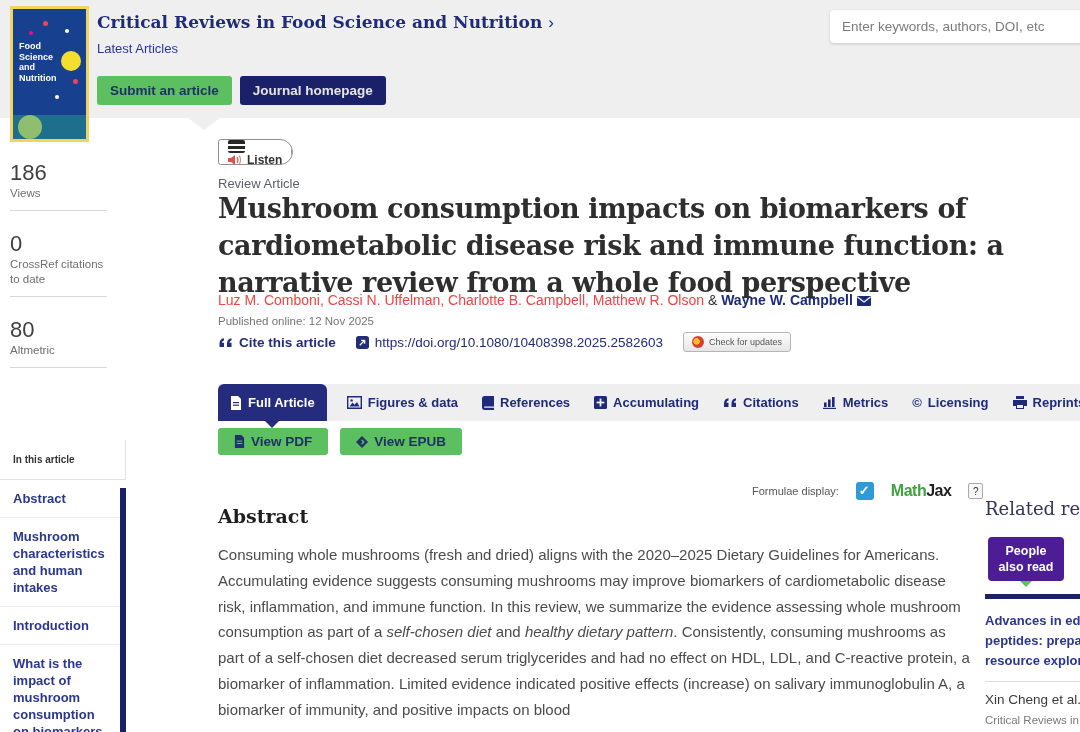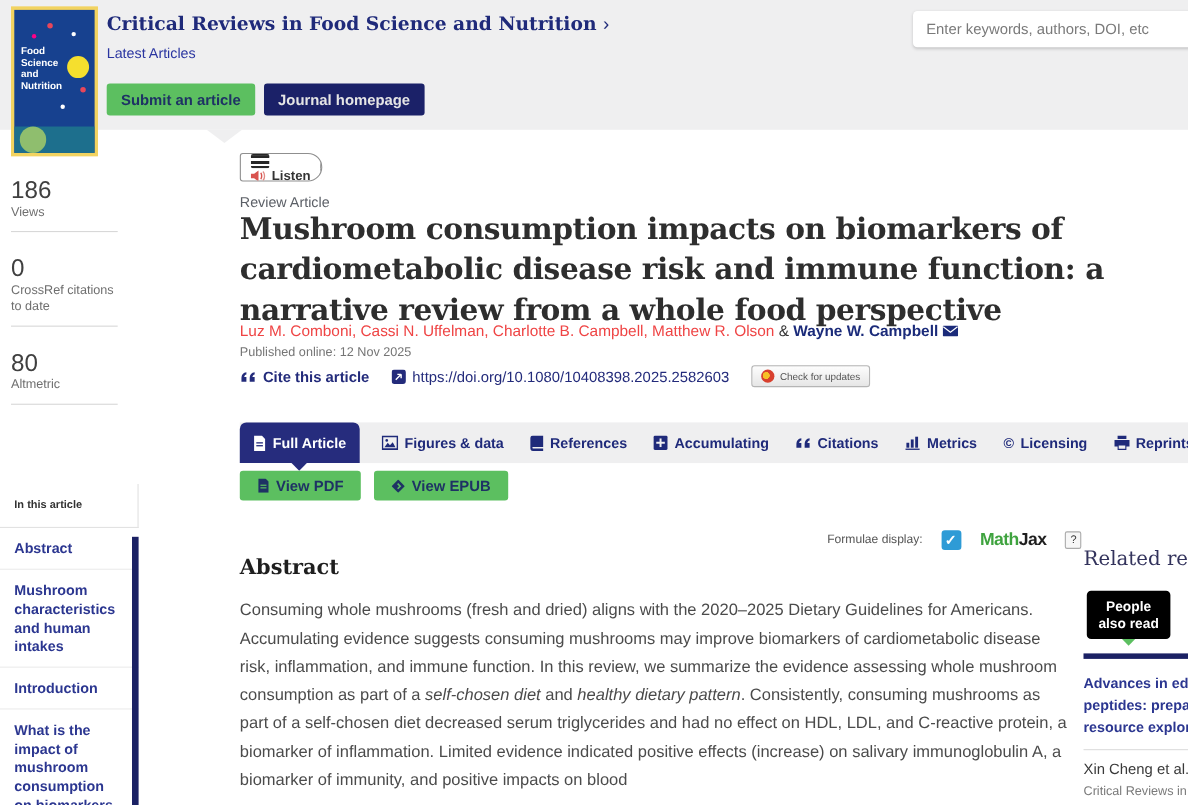"People also read" .related-tab { background: #000000 -> #4c1d95 }
